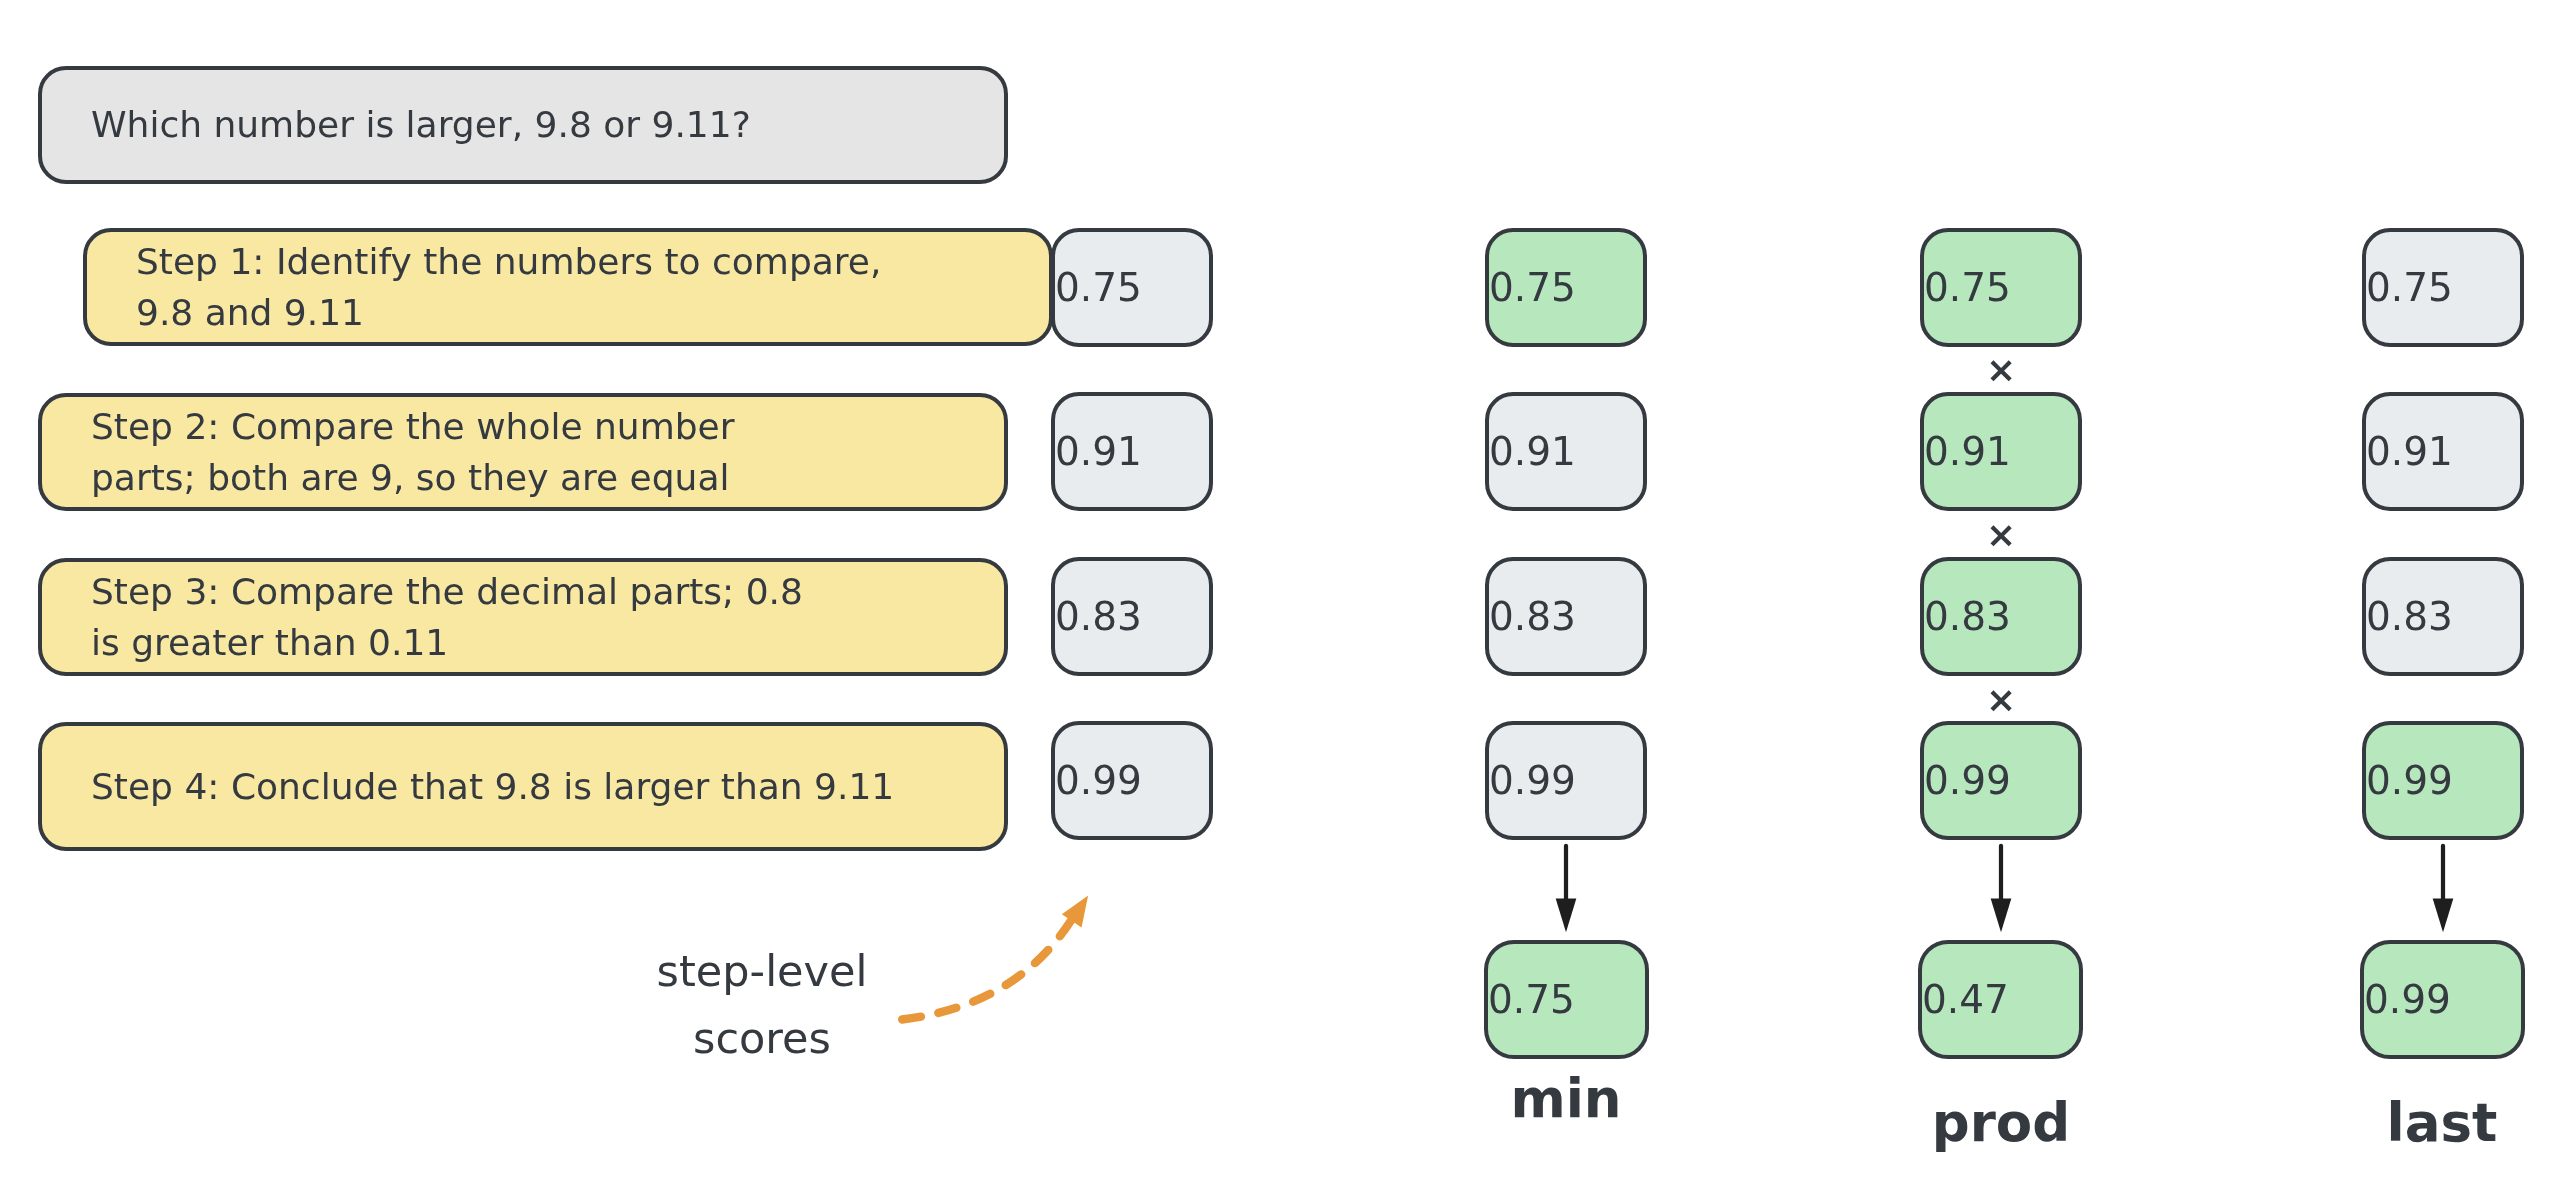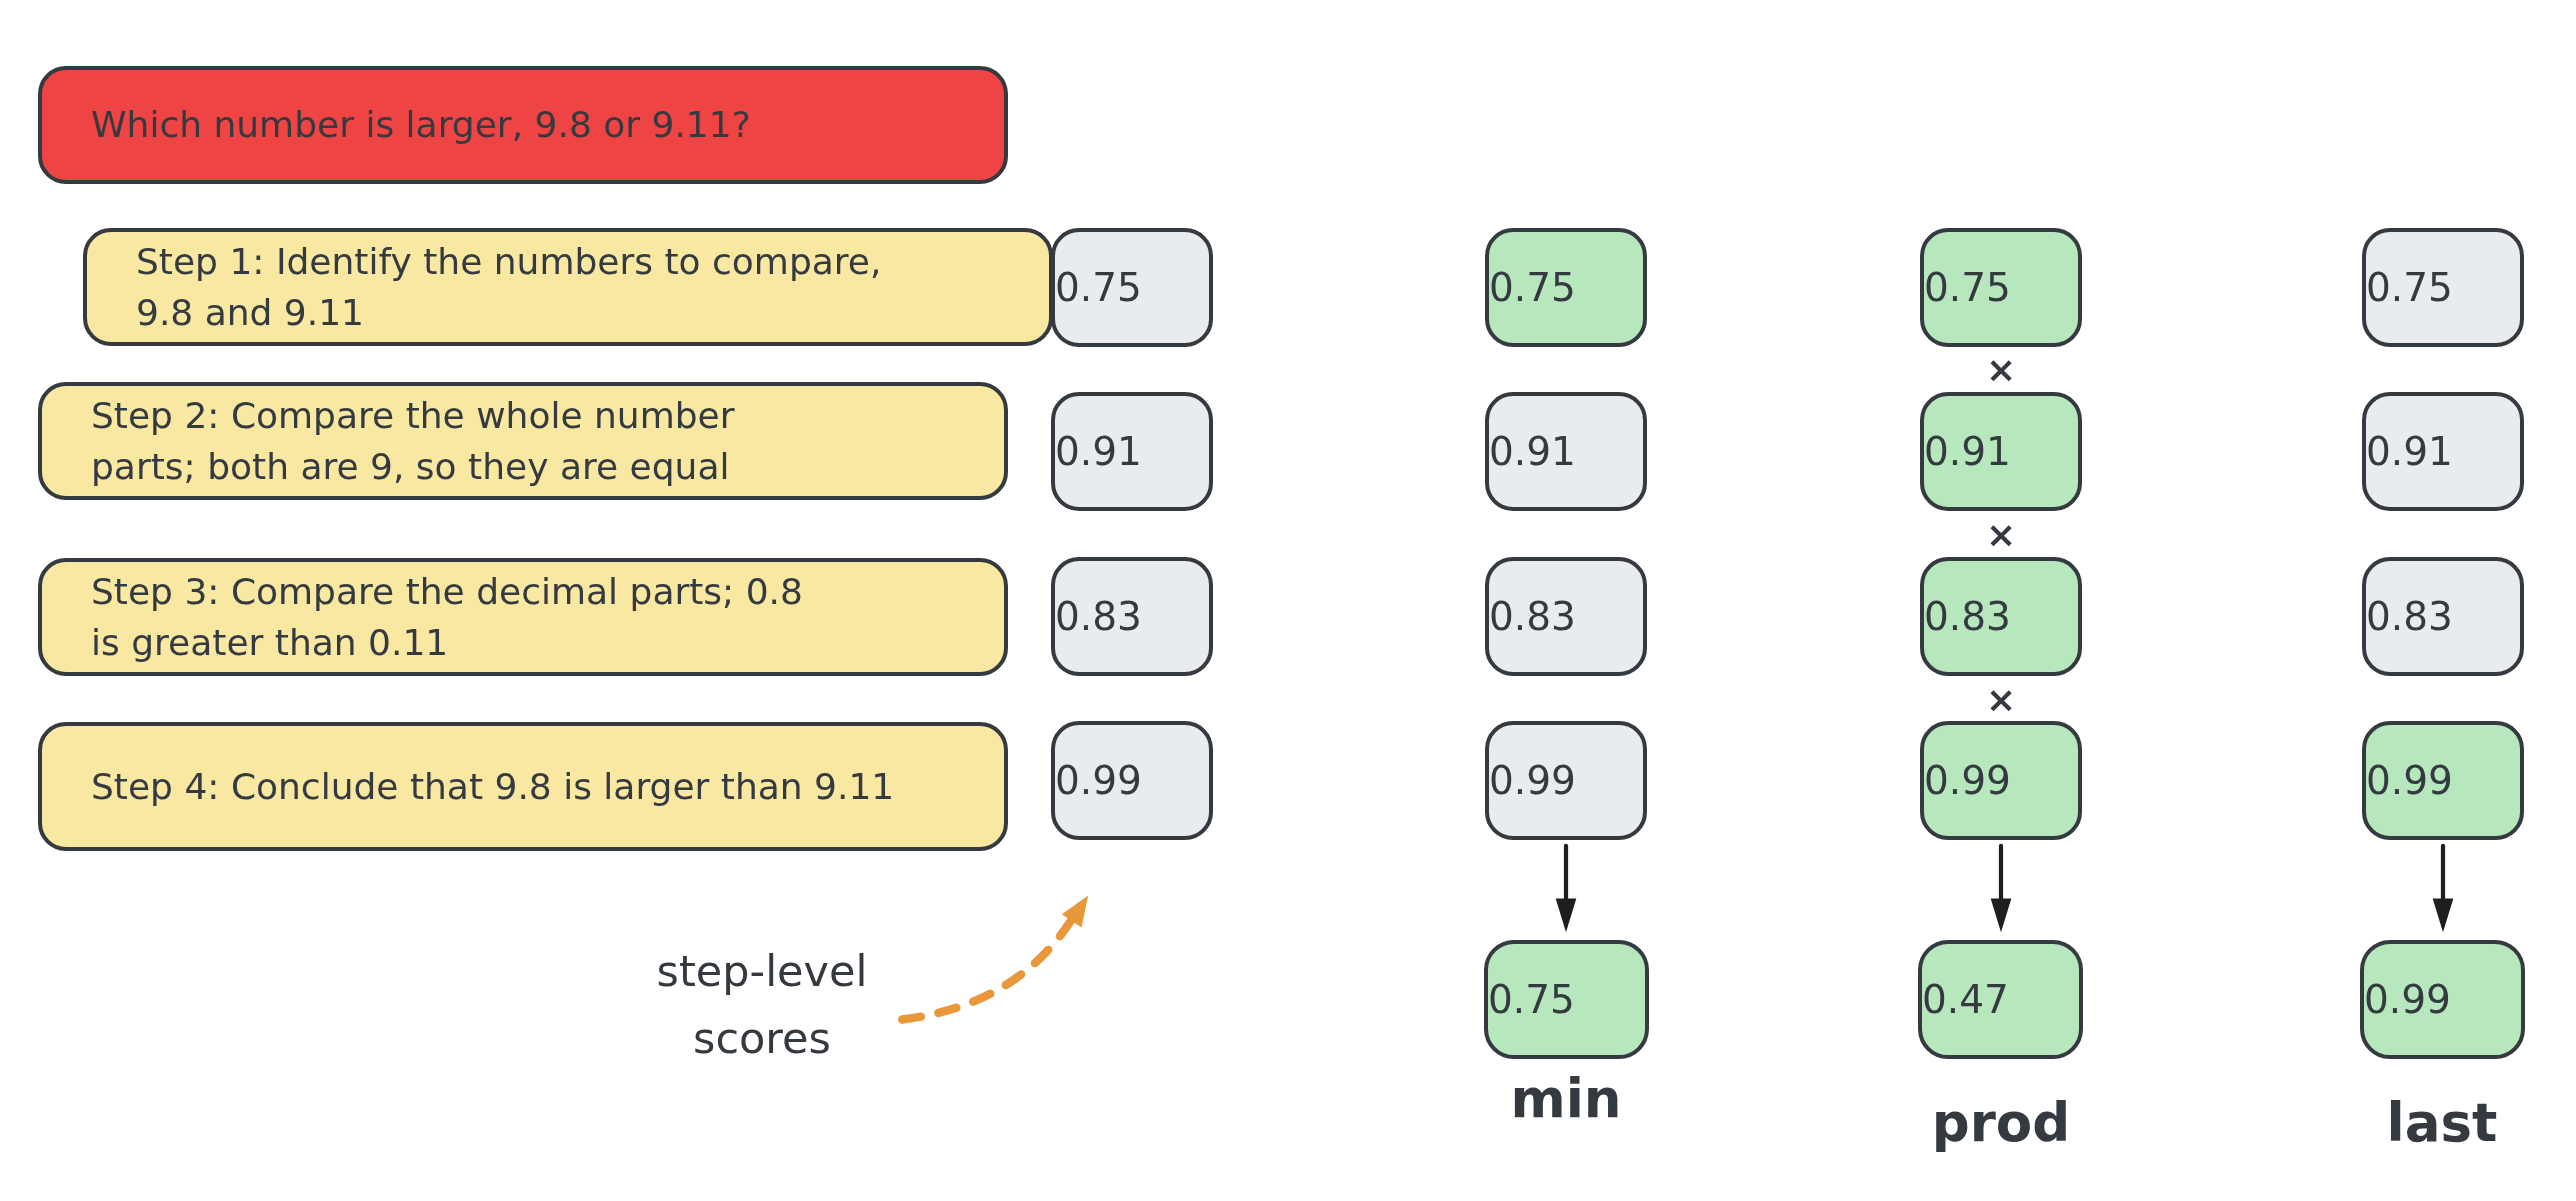"Which number is larger, 9.8" .blue { background: #ef4444 -> #e5e5e5 }
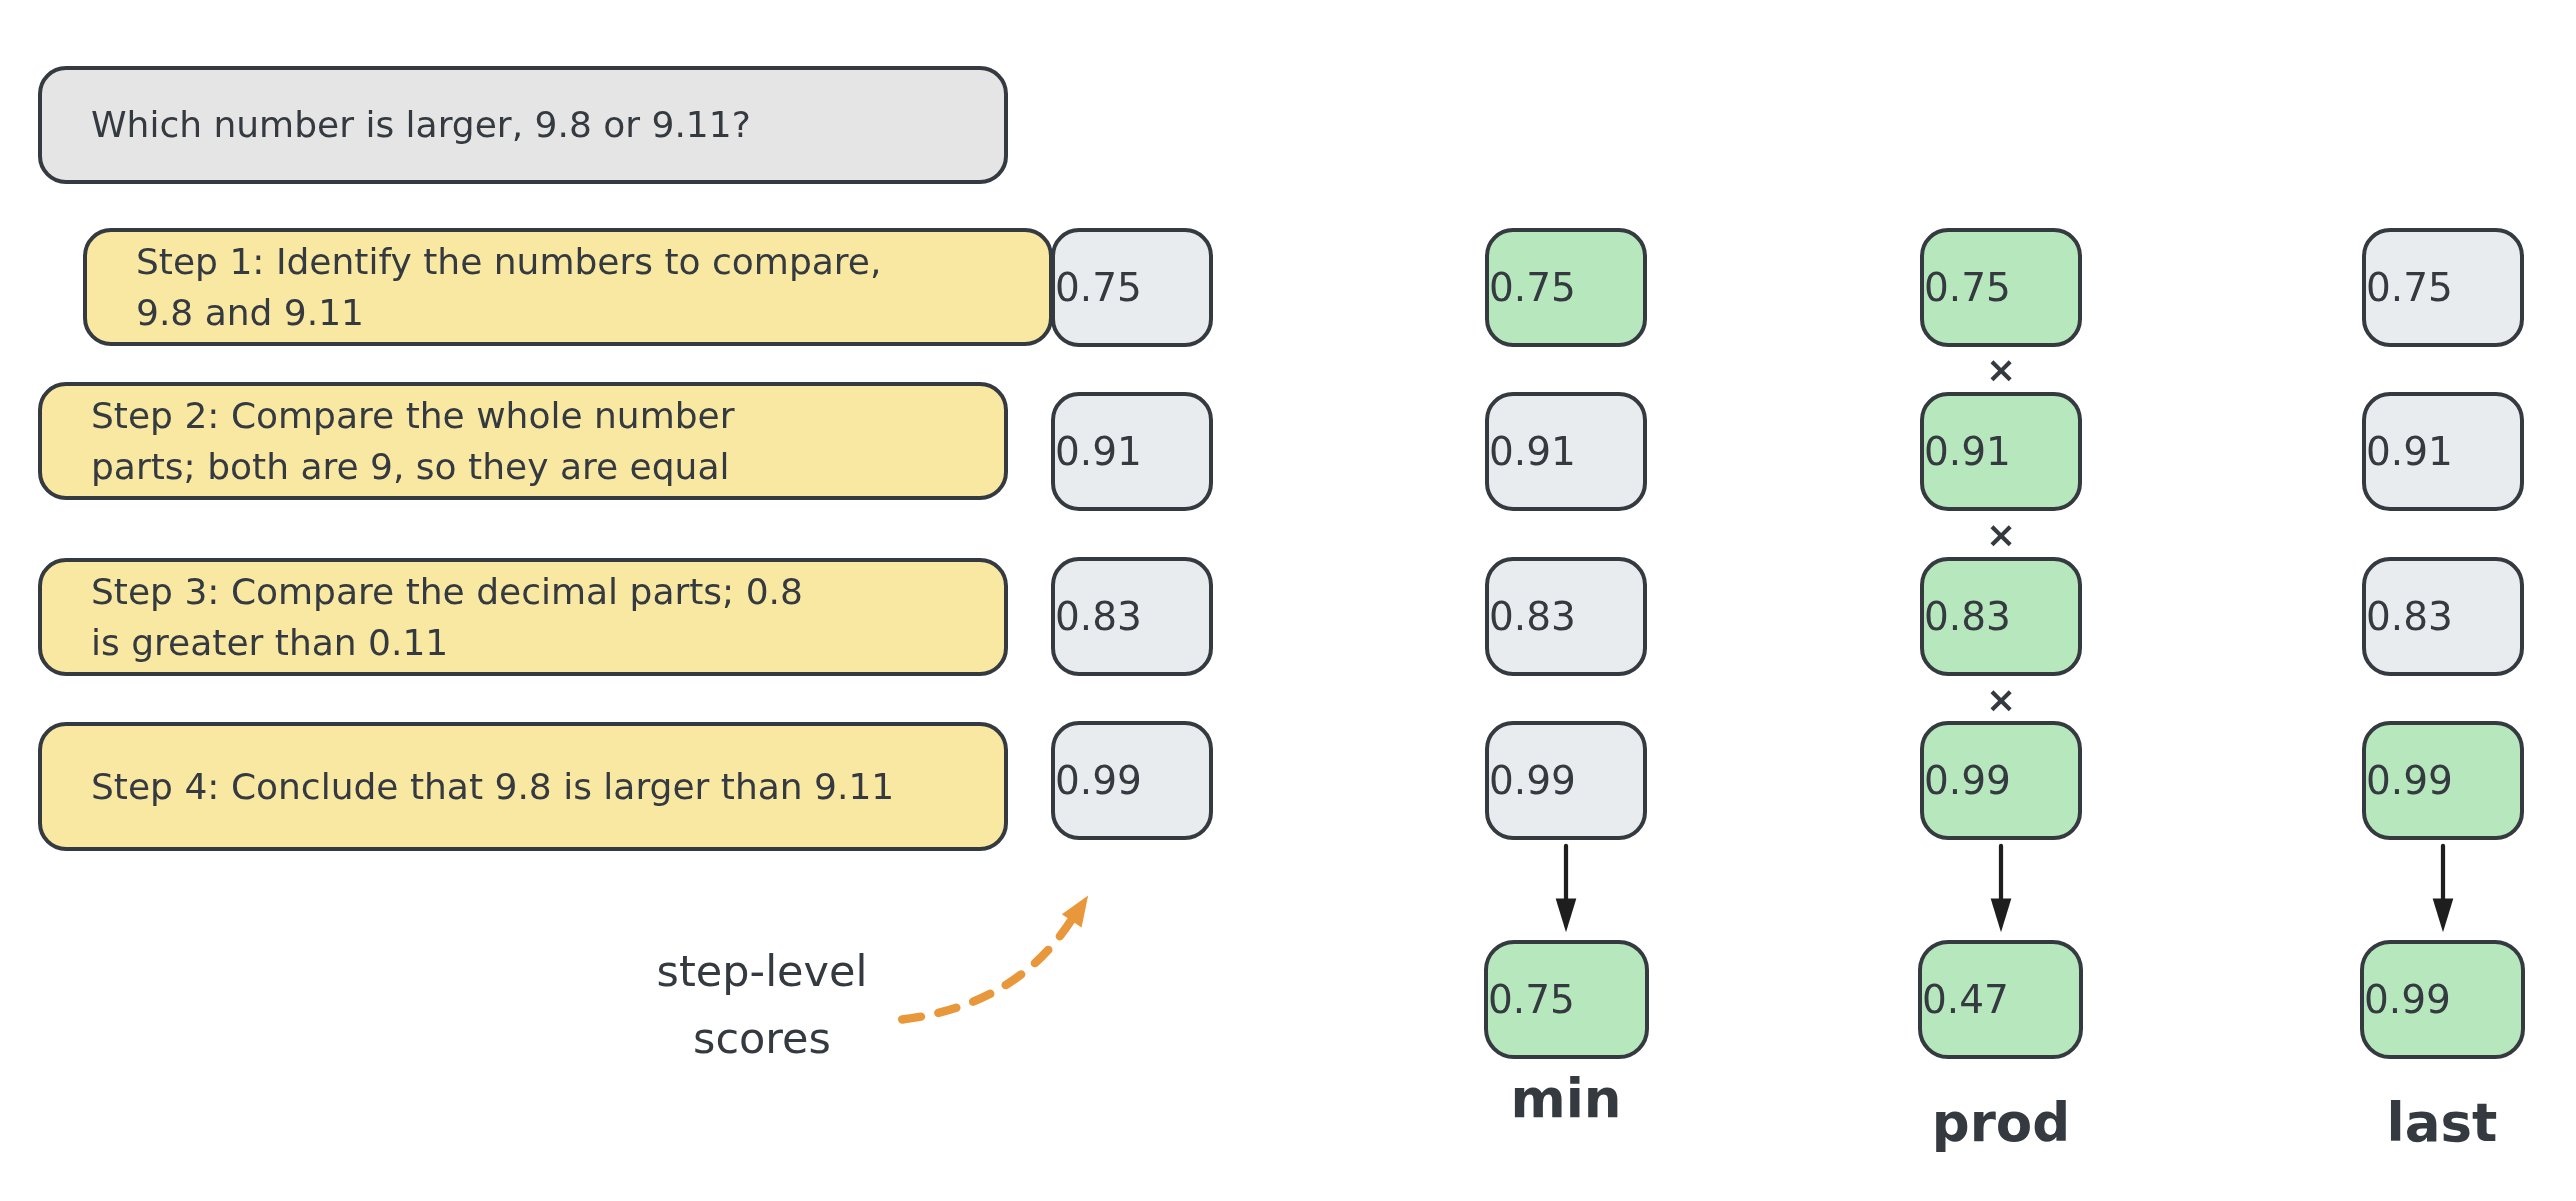"Step 2: Compare the whole" div.panel { top: 382px -> 393px }
